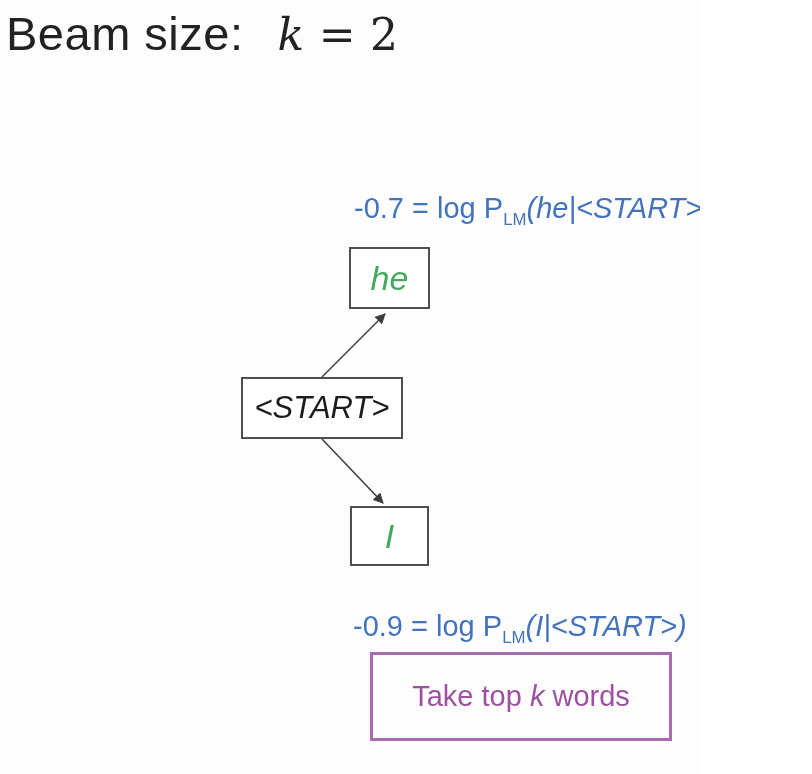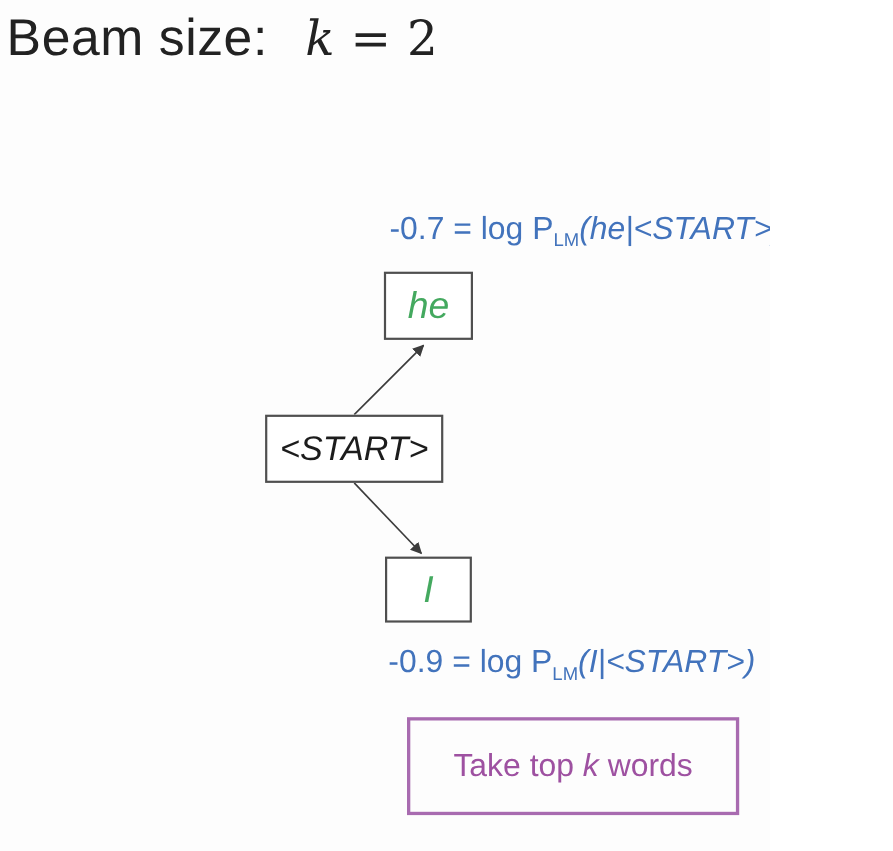"-0.9 = log PLM(I|<START>)" .annot-bottom { top: 586px -> 610px }
